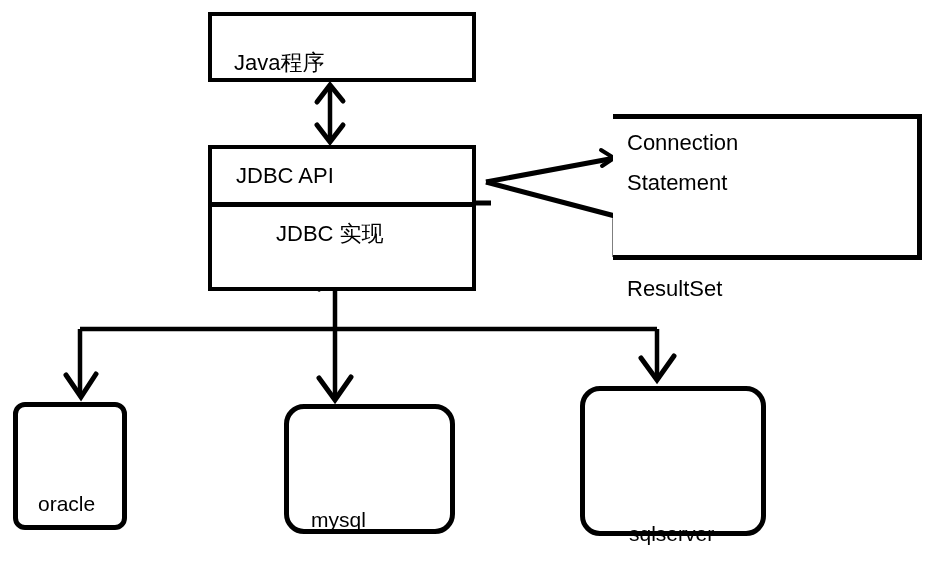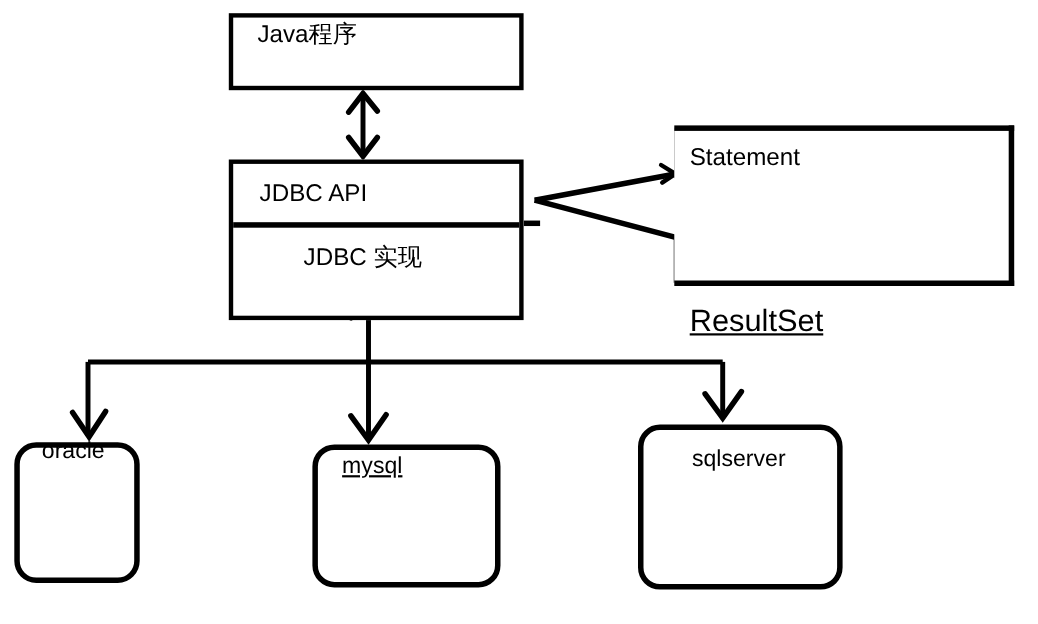"Java程序" .node { align-items: flex-start -> flex-end }
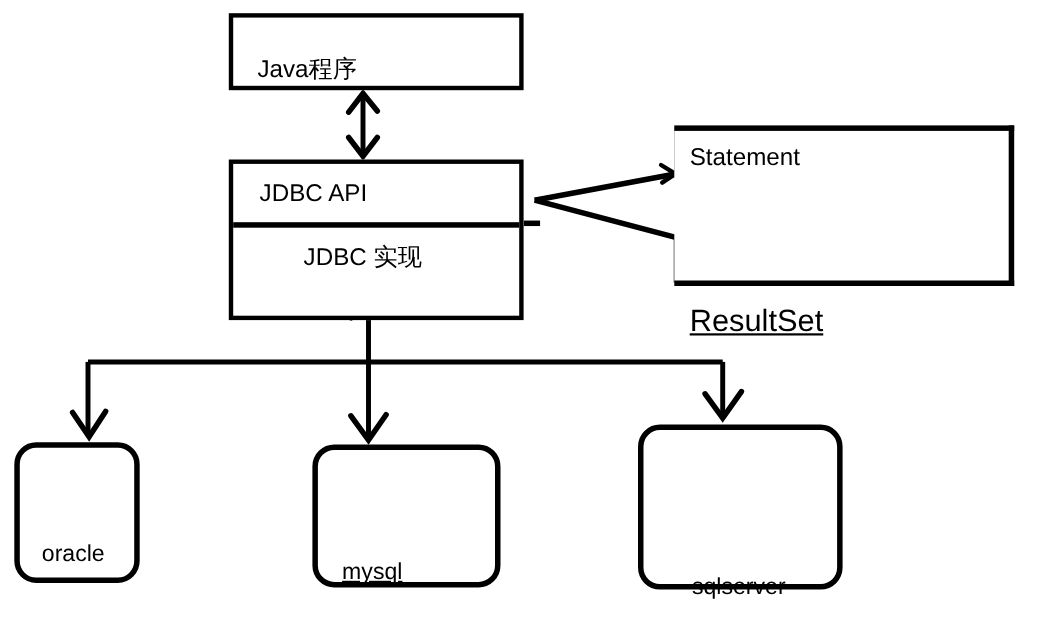"Connection" div.class-line { html: none -> <div>Connection</div> }
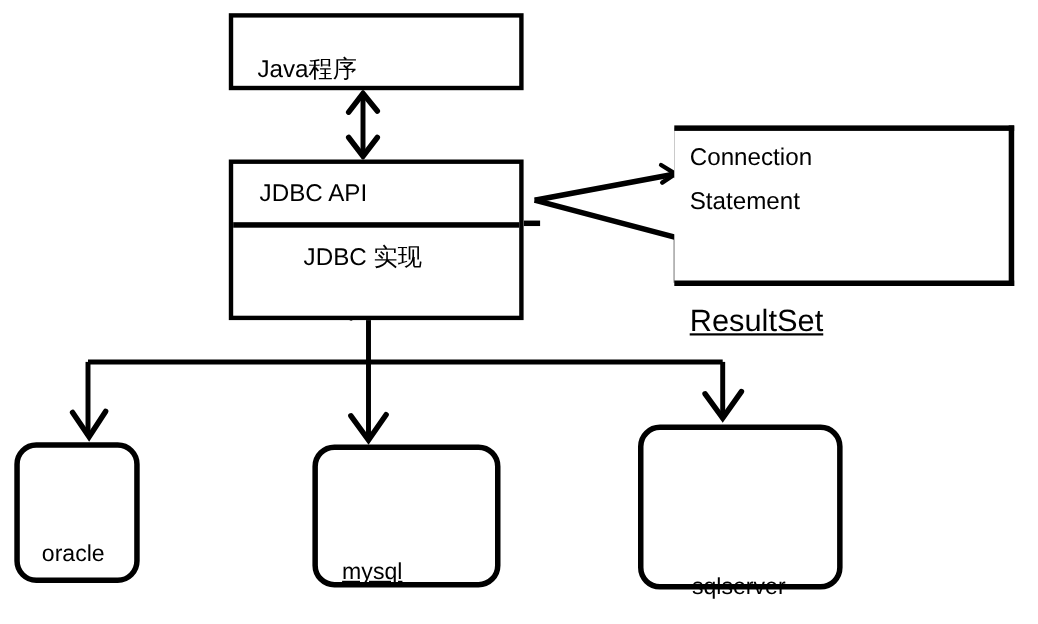"ResultSet" .resultset-label { font-size: 28px -> 22px; text-decoration: underline -> none }
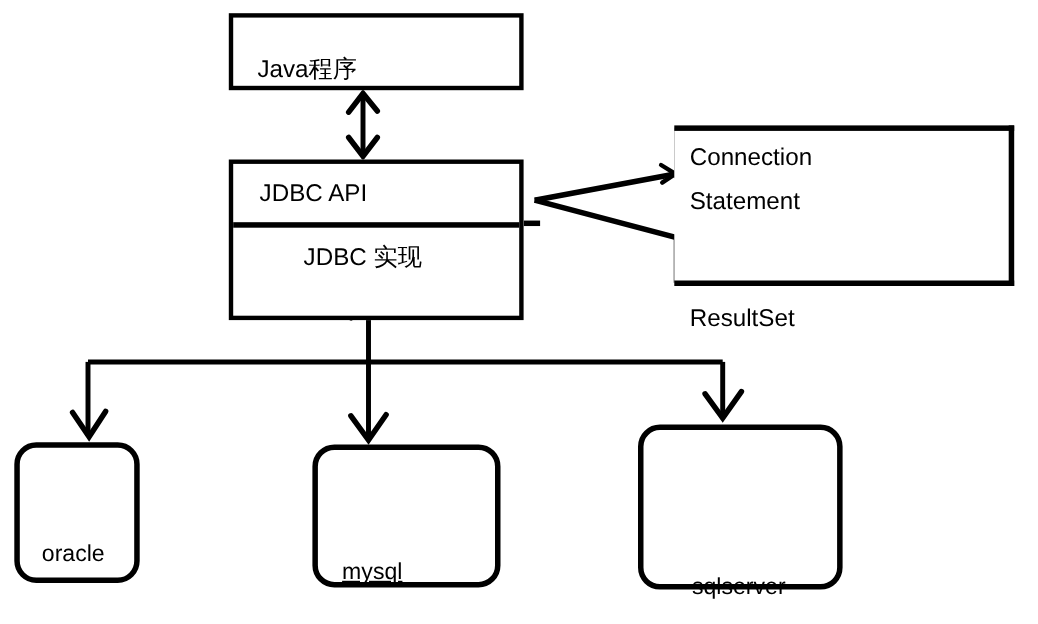"oracle" .db-oracle { border-radius: none -> 12px }
